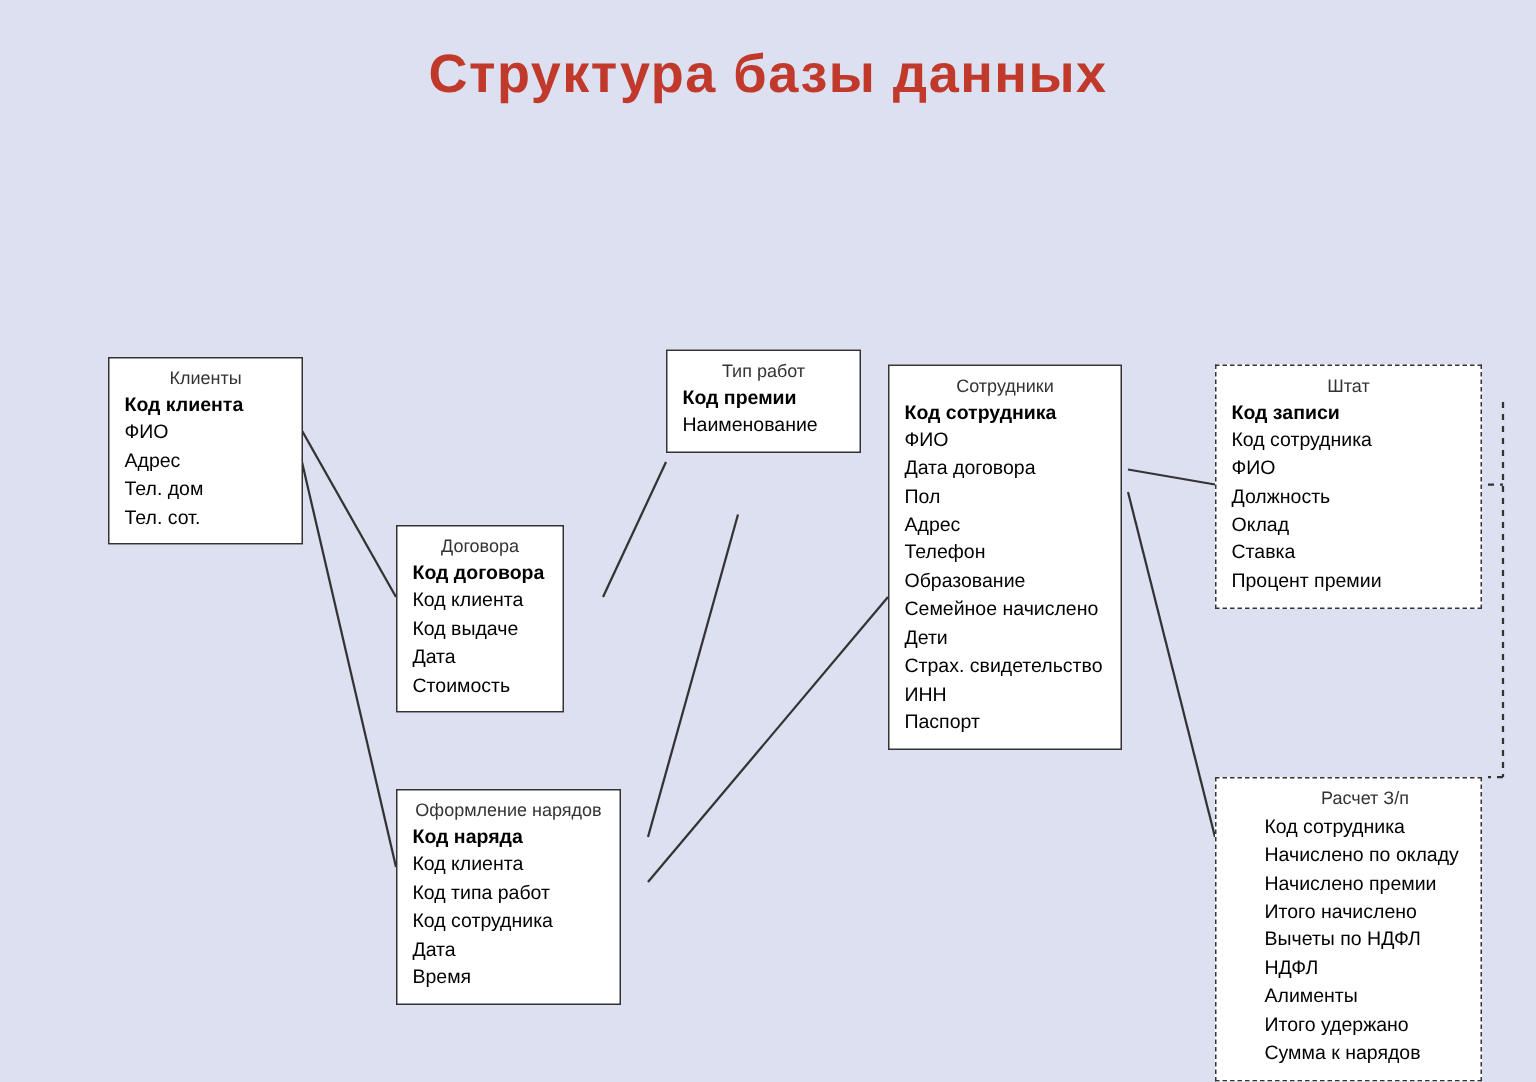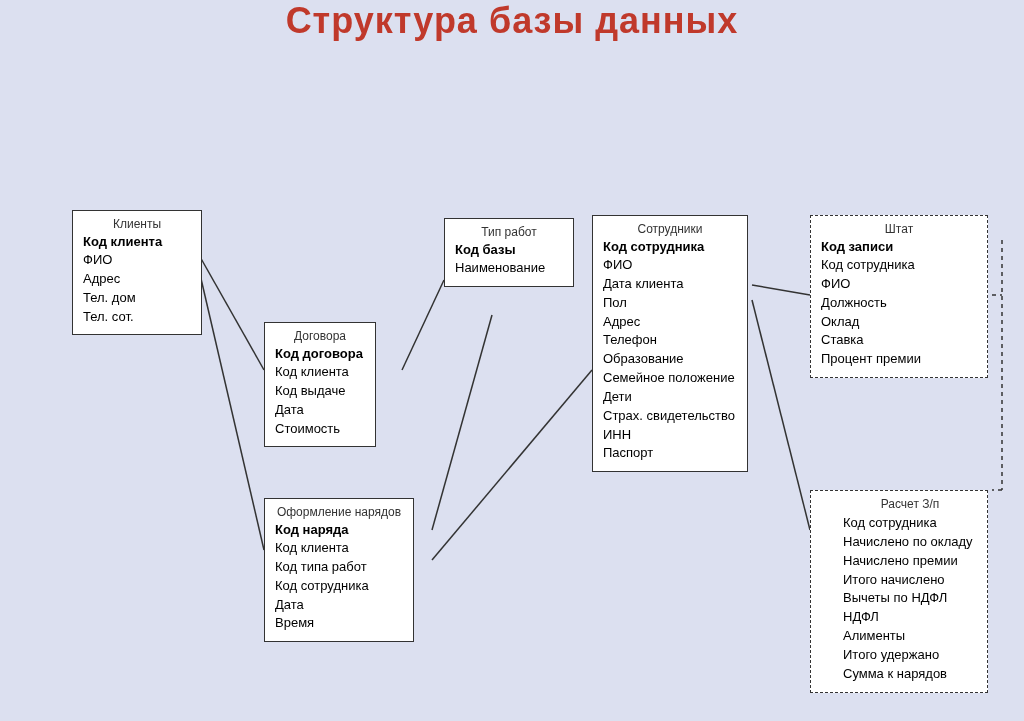"Структура базы данных" .page-title { padding-top: none -> 28px }
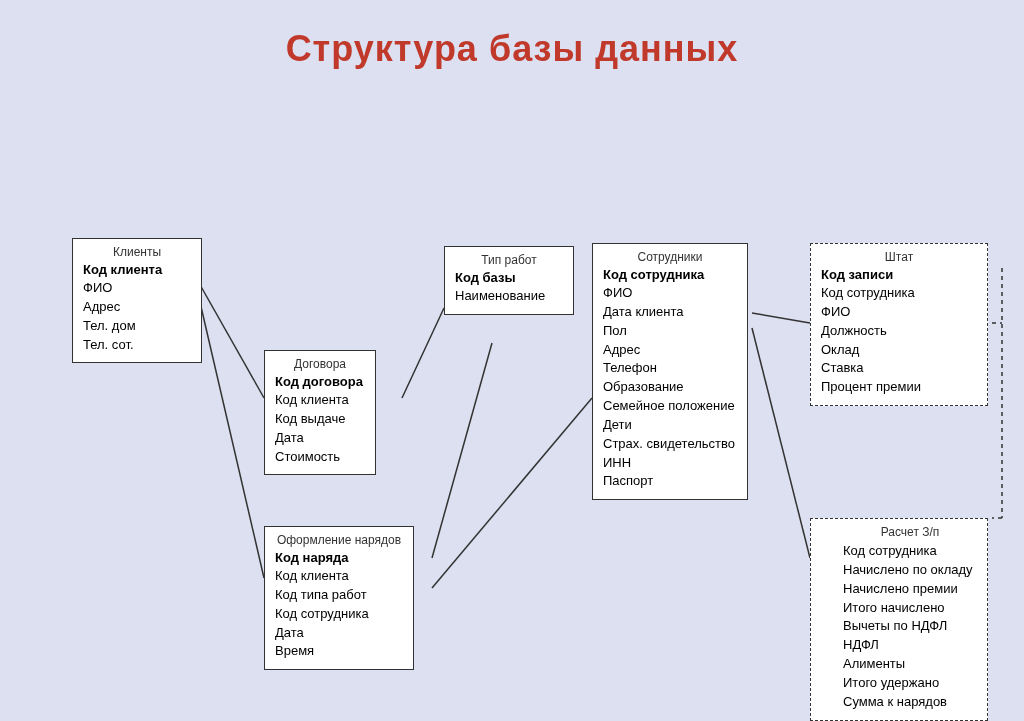"Тип работ" div.entity-box { top: 158px -> 145px }
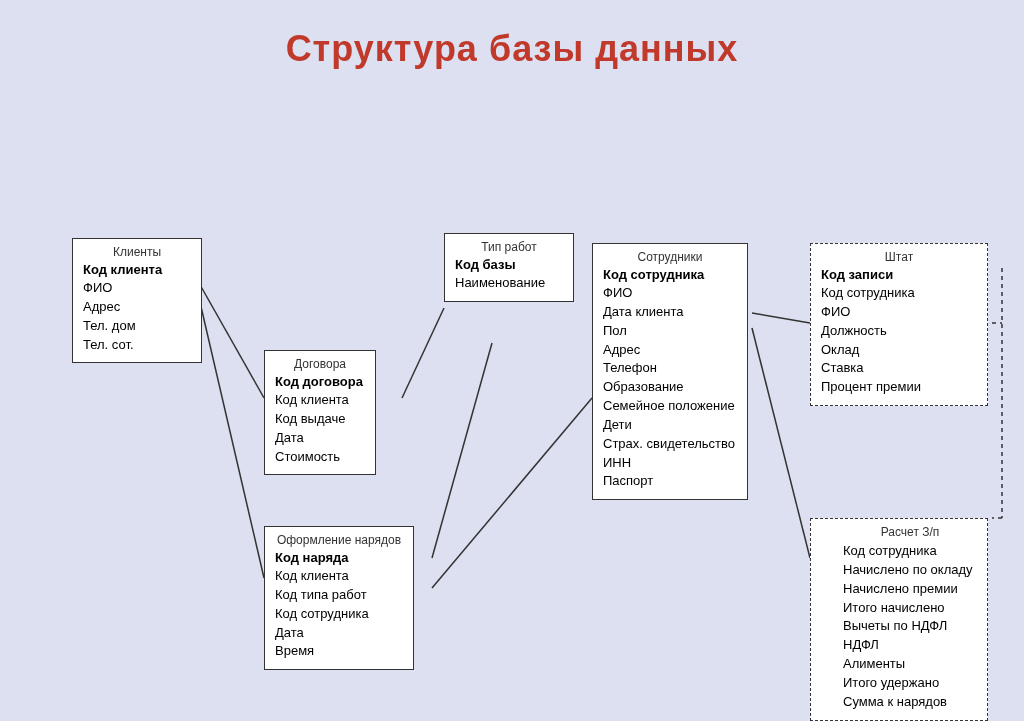"Код базы" div.entity-pk { text: базы -> премии }
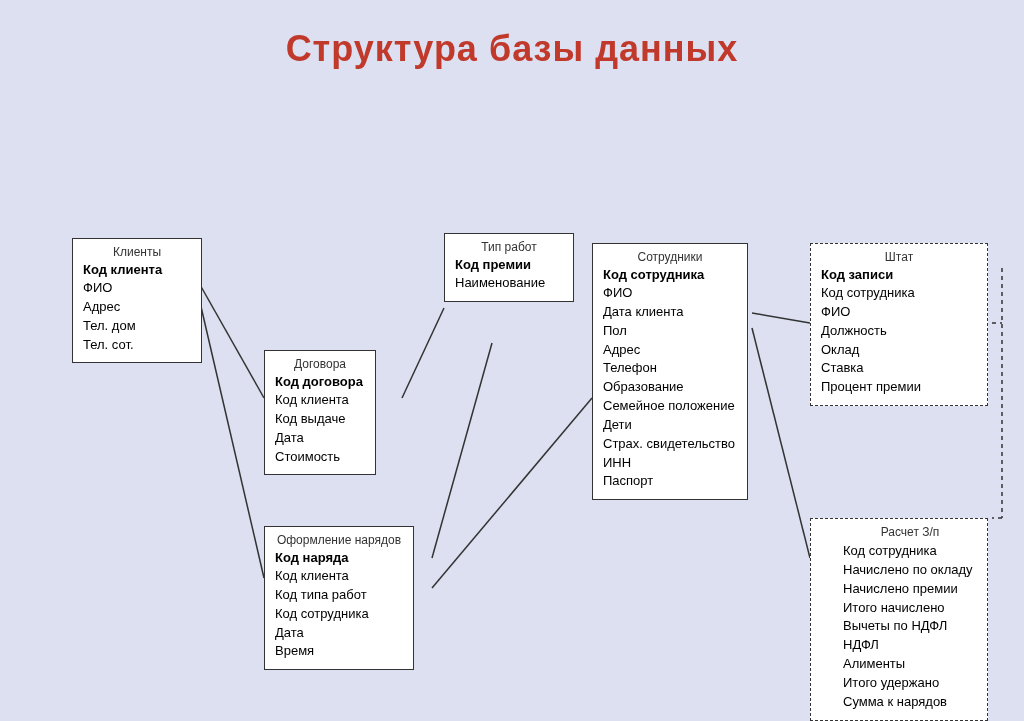"Дата клиента" div.entity-field { text: клиента -> договора }
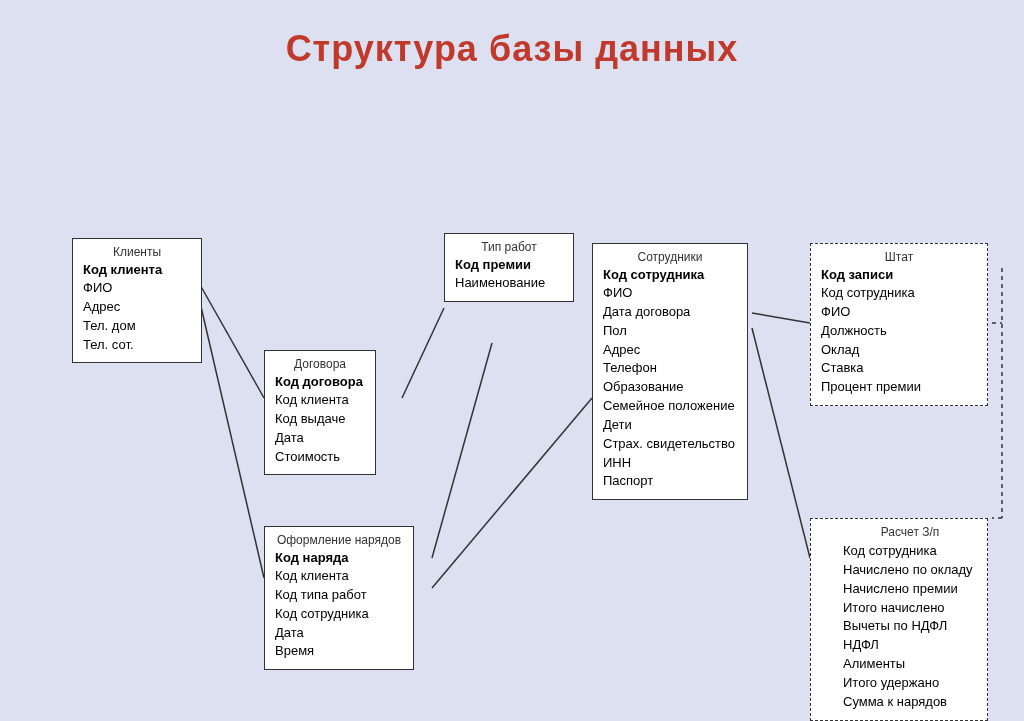"Семейное положение" div.entity-field { text: положение -> начислено }
